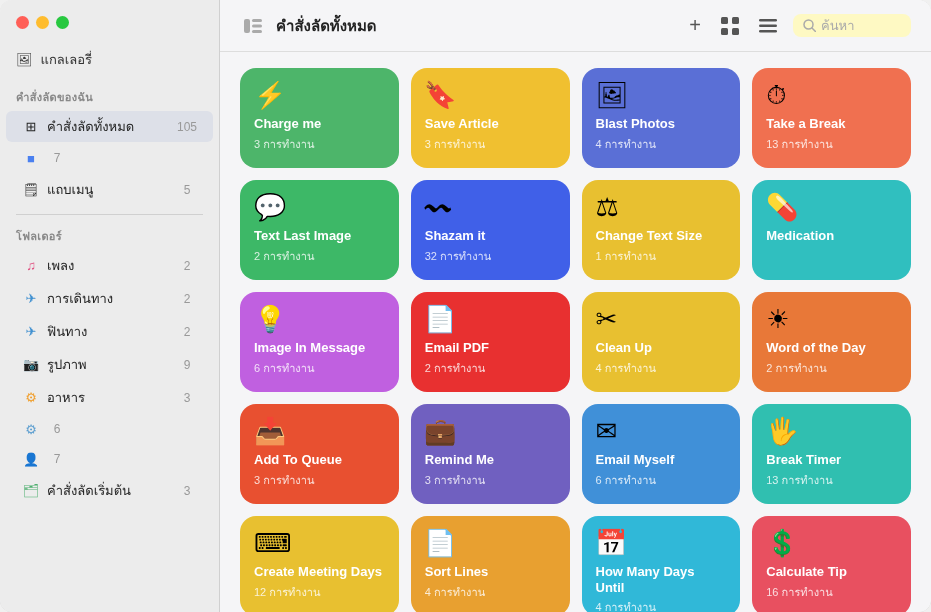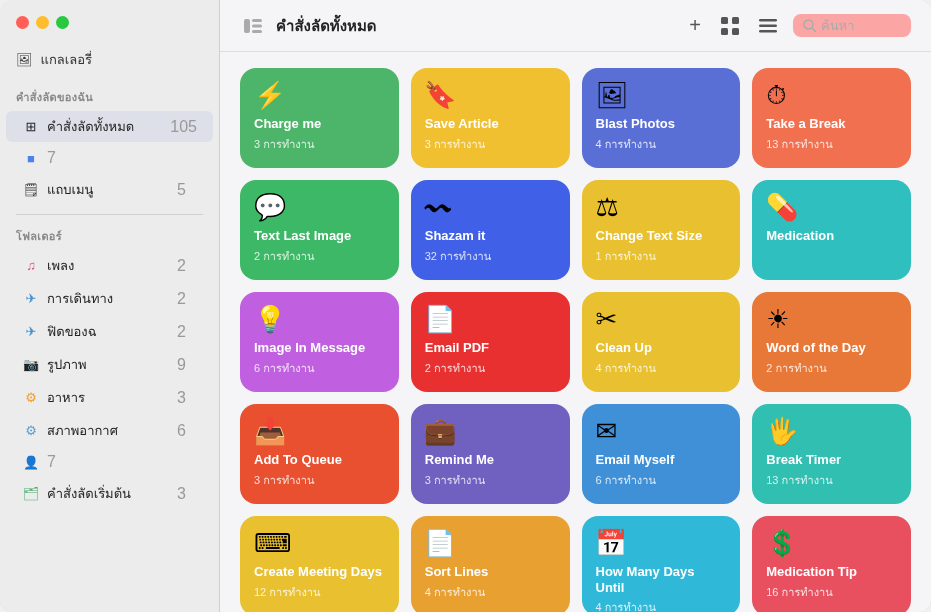"ค้นหา" .search-box { background: #fca5a5 -> #fef9c3 }
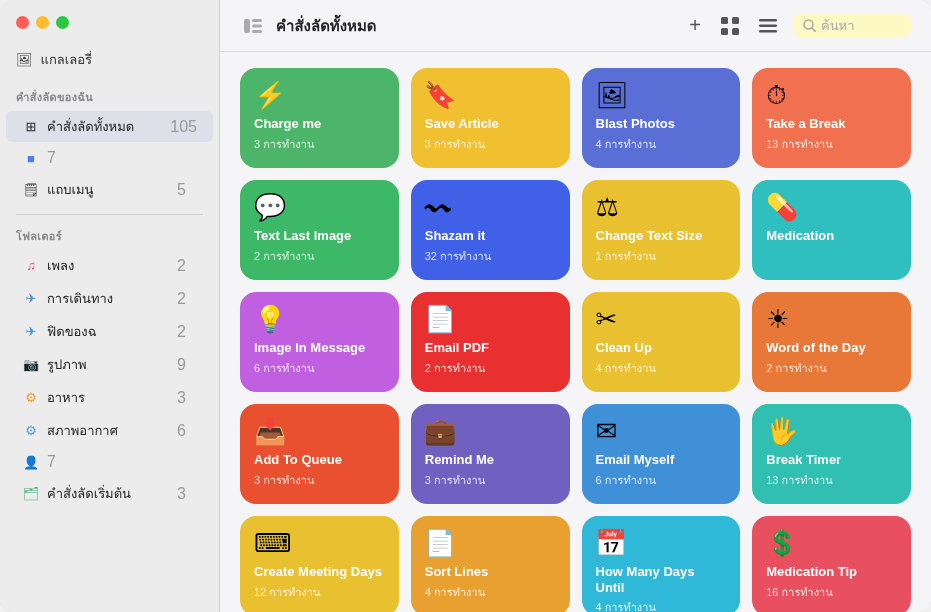"105" .sidebar-item .item-count { font-size: 16px -> 12px; text-align: left -> center }
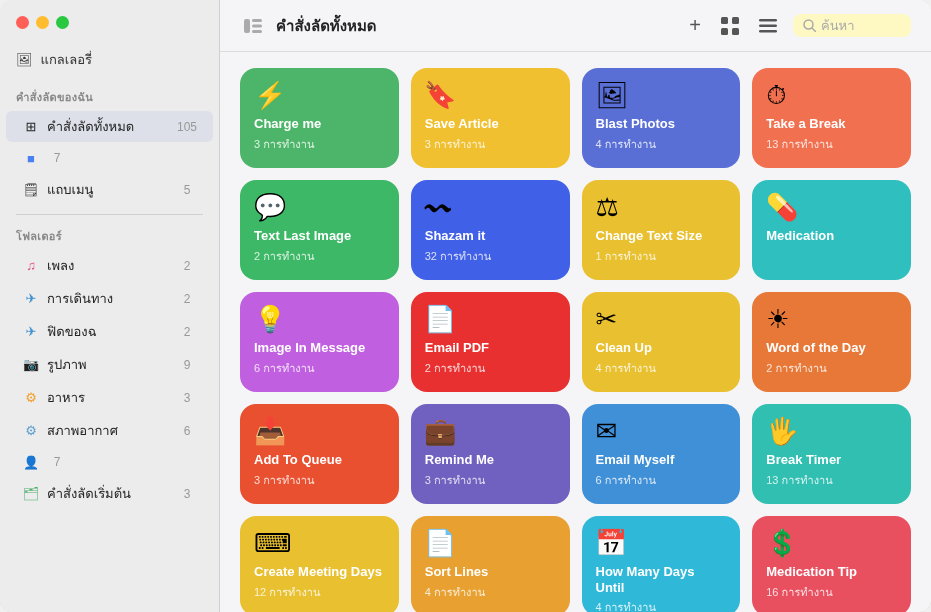"ฟิดของฉ" span.item-label { text: ฟิดของฉ -> ฟินทาง }
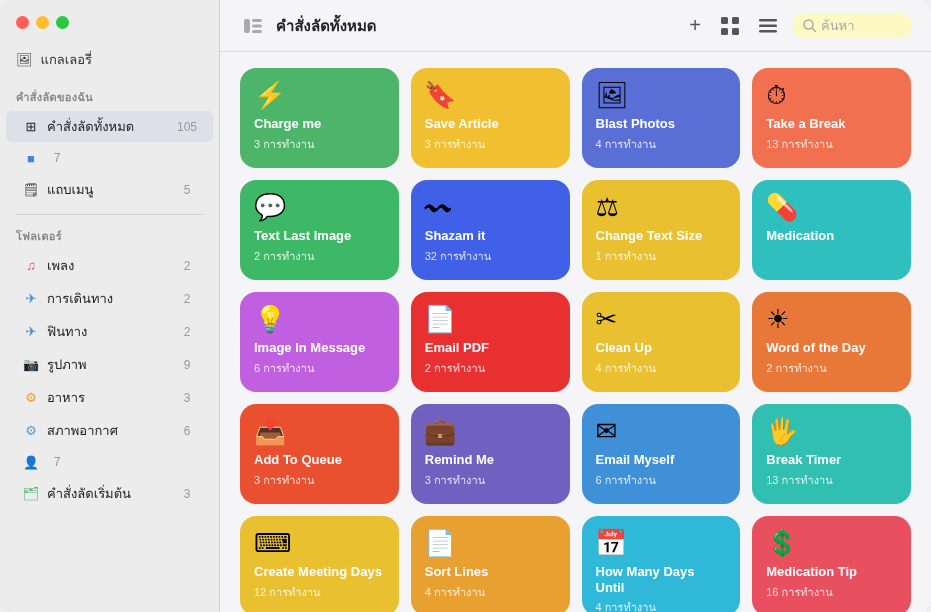"สภาพอากาศ" span.item-label { html: <span>สภาพอากาศ</span> -> none }
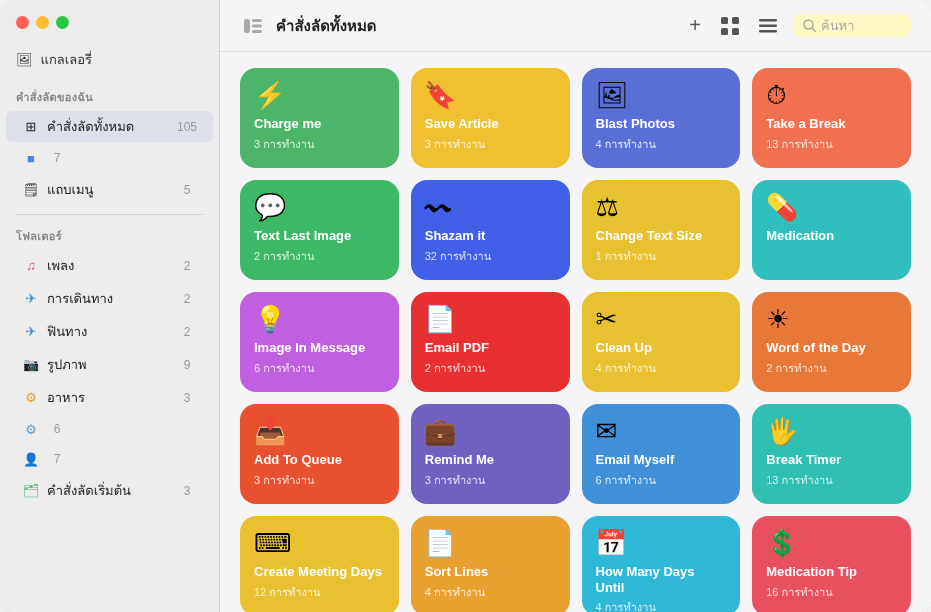"Medication Tip" div.card-title { text: Medication -> Calculate }
